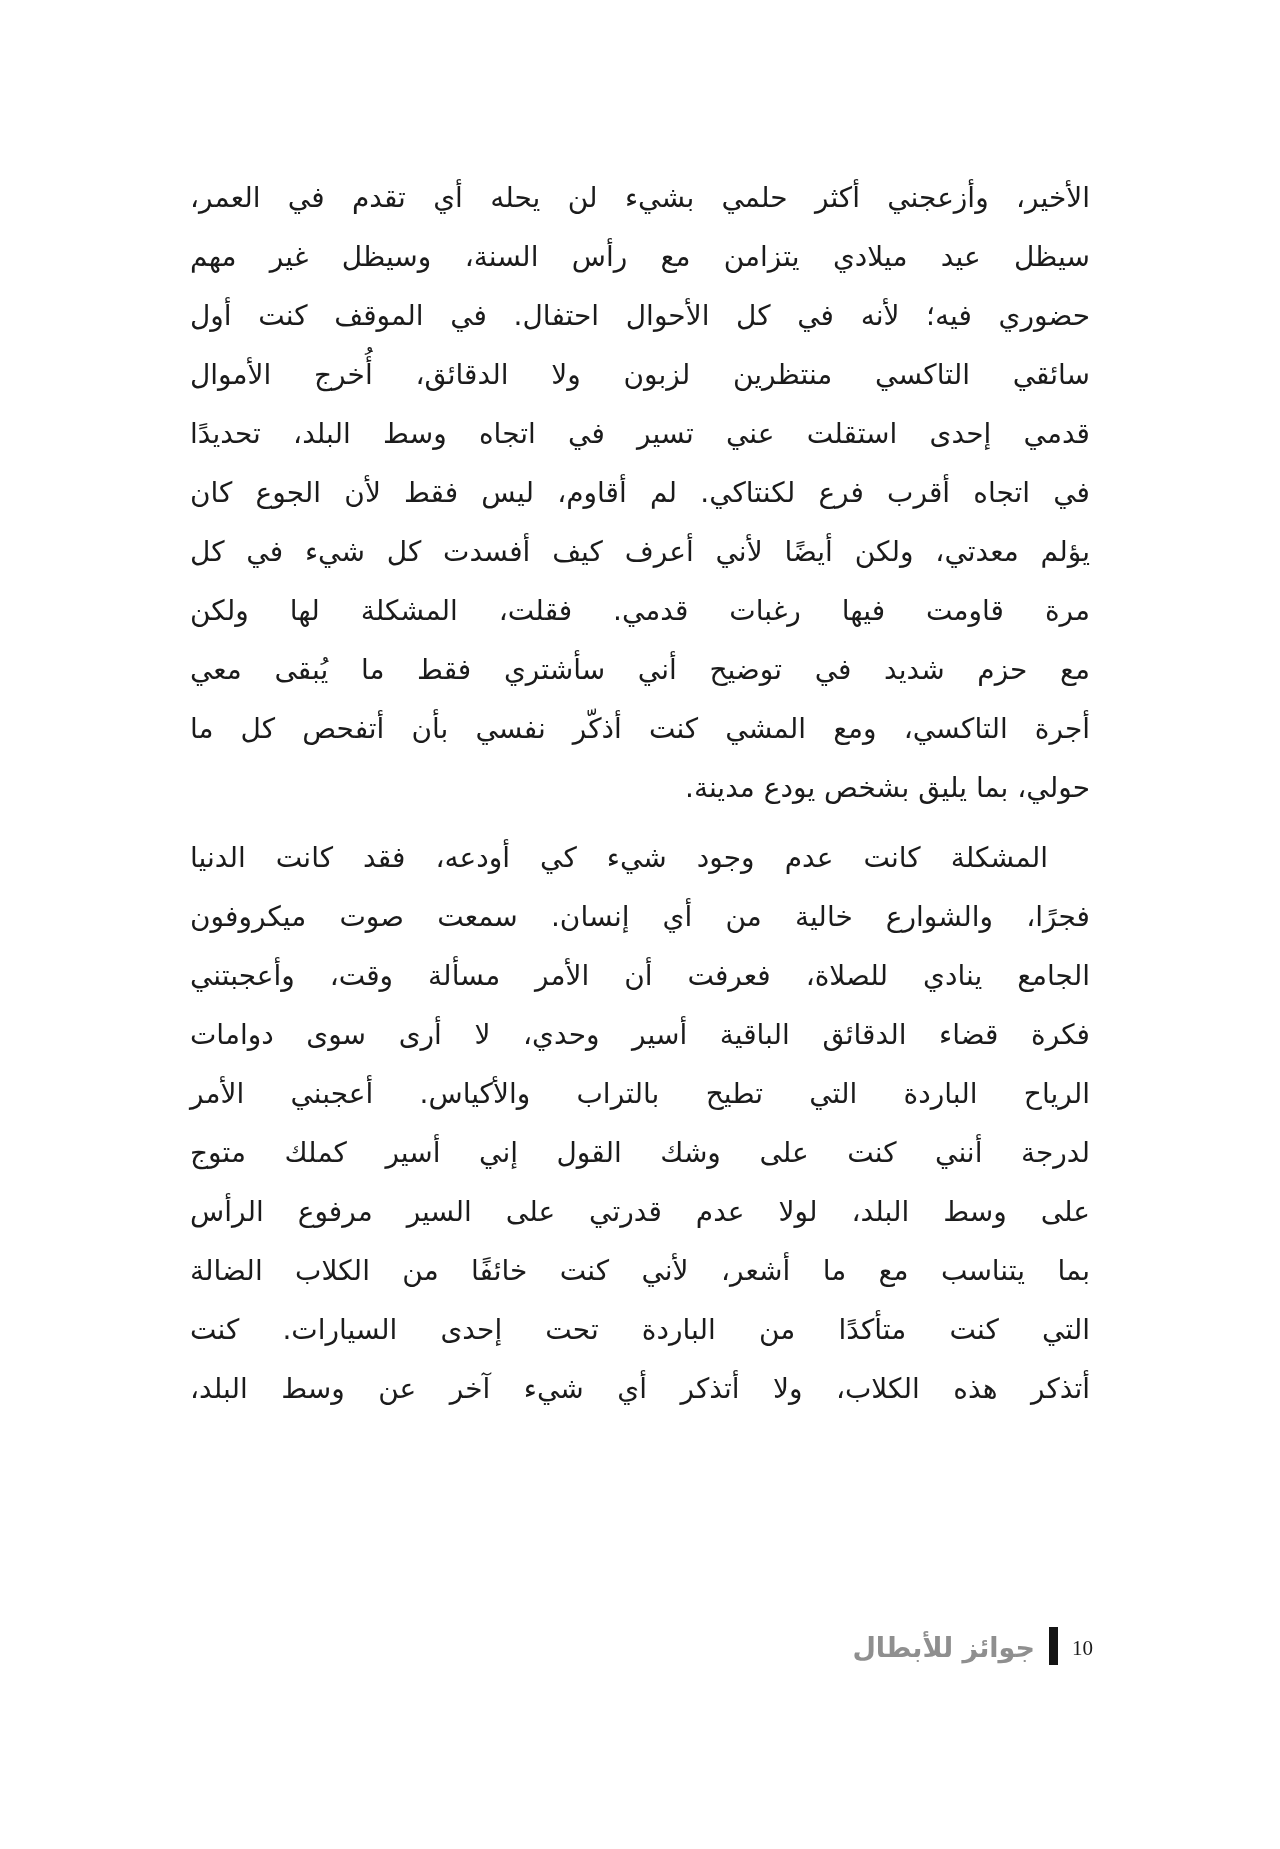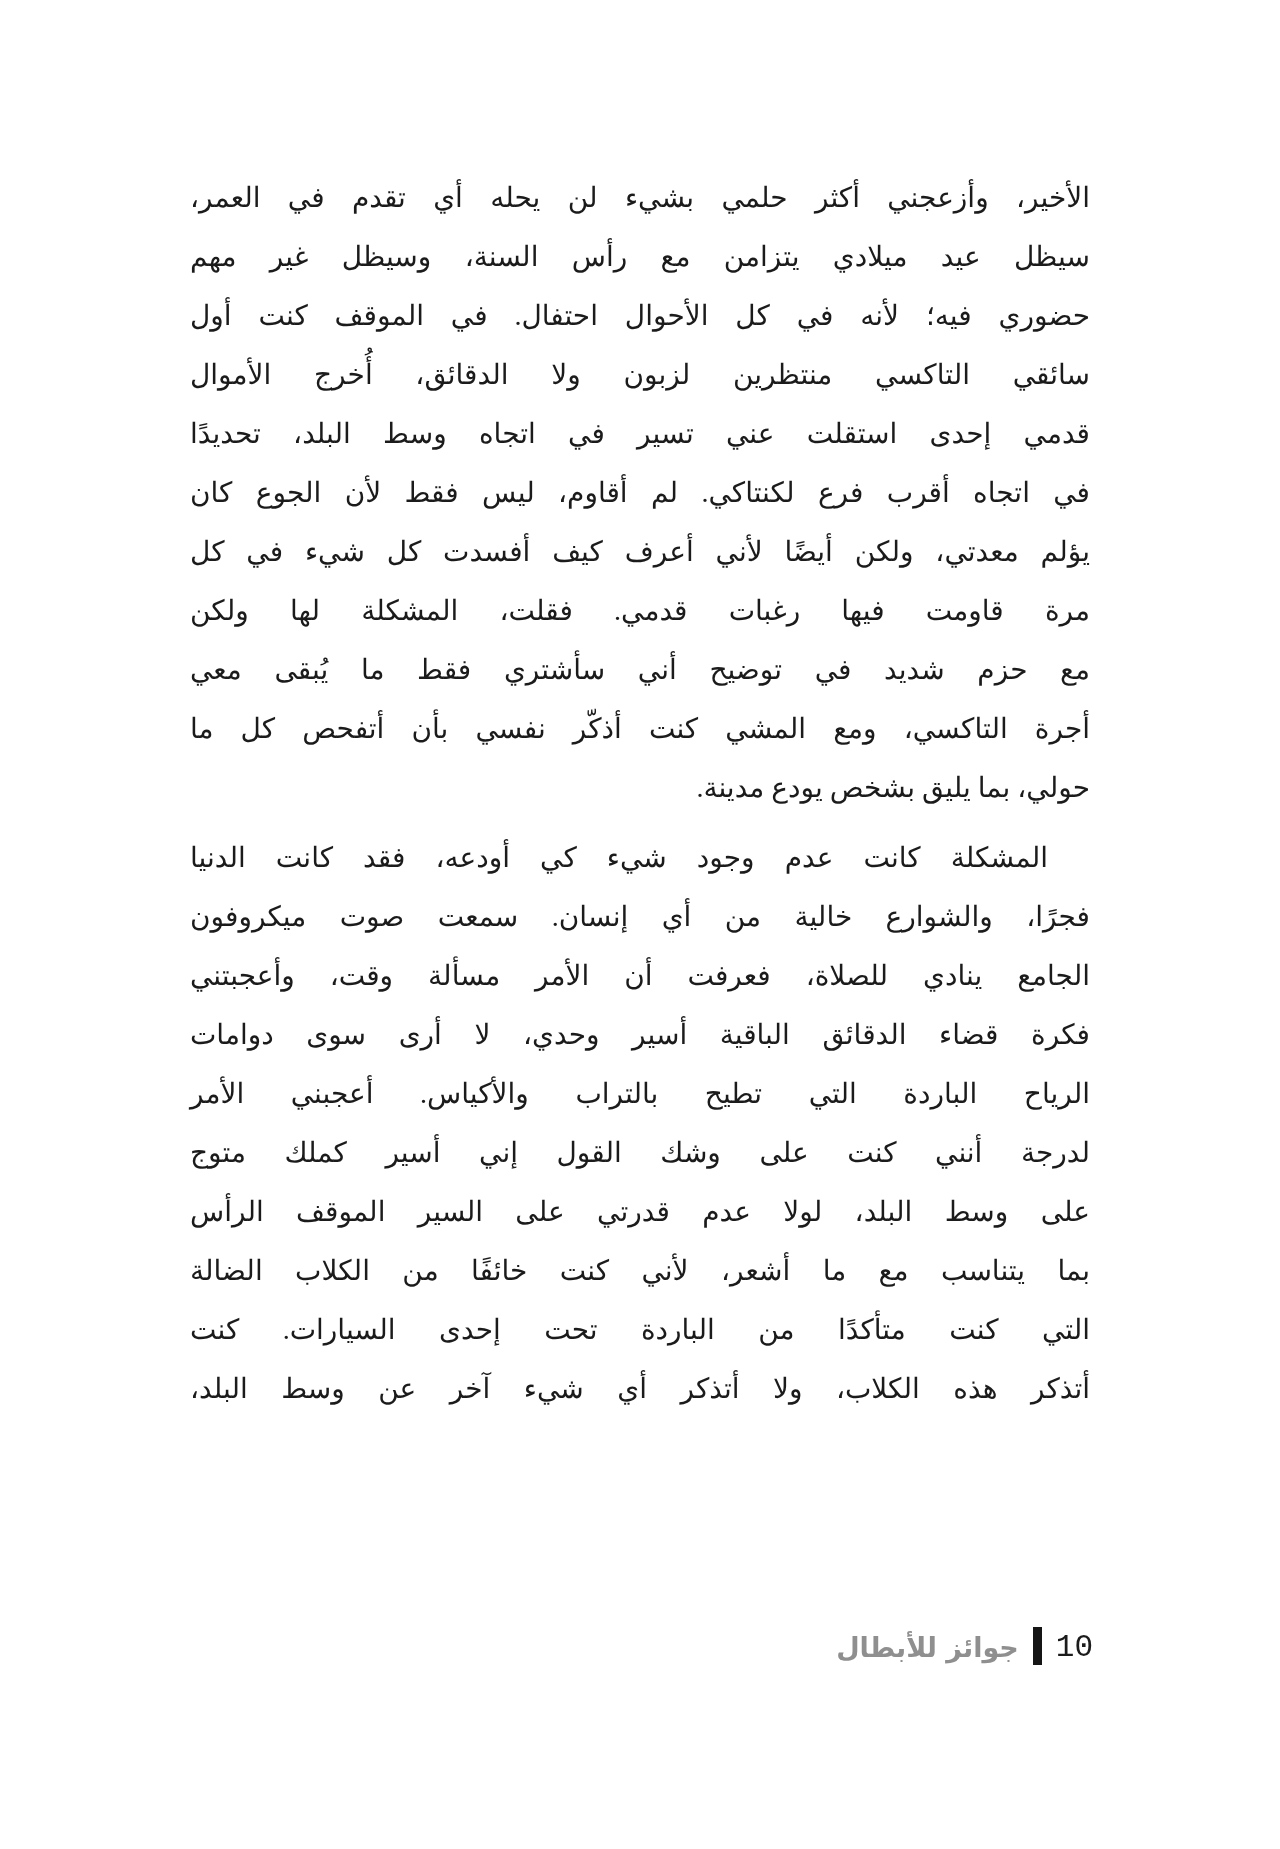"الأخير، وأزعجني أكثر حلمي بشيء" .para { font-family: Liberation Serif, serif -> none }
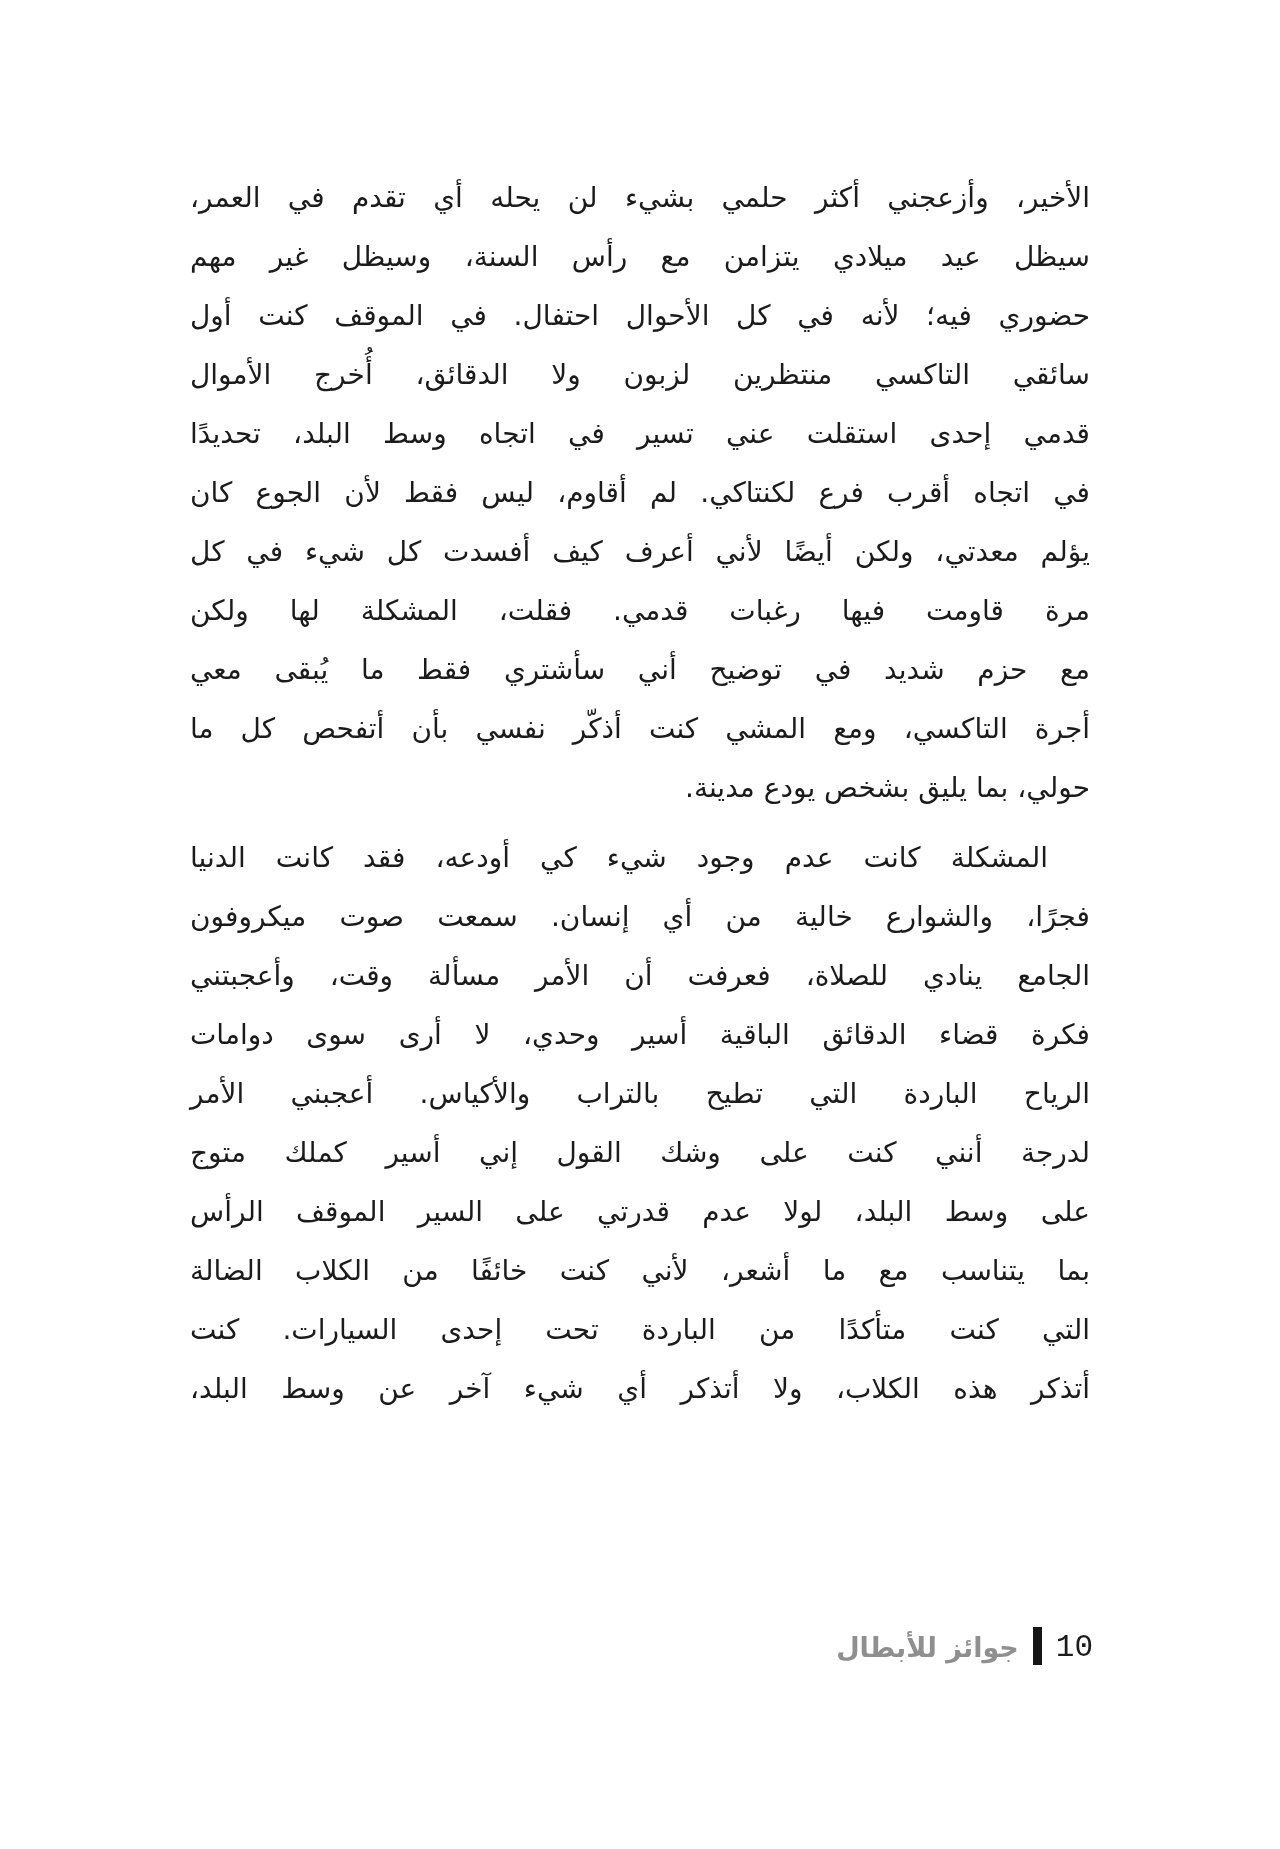"على وسط البلد، لولا عدم" div.line { text: الموقف -> مرفوع }
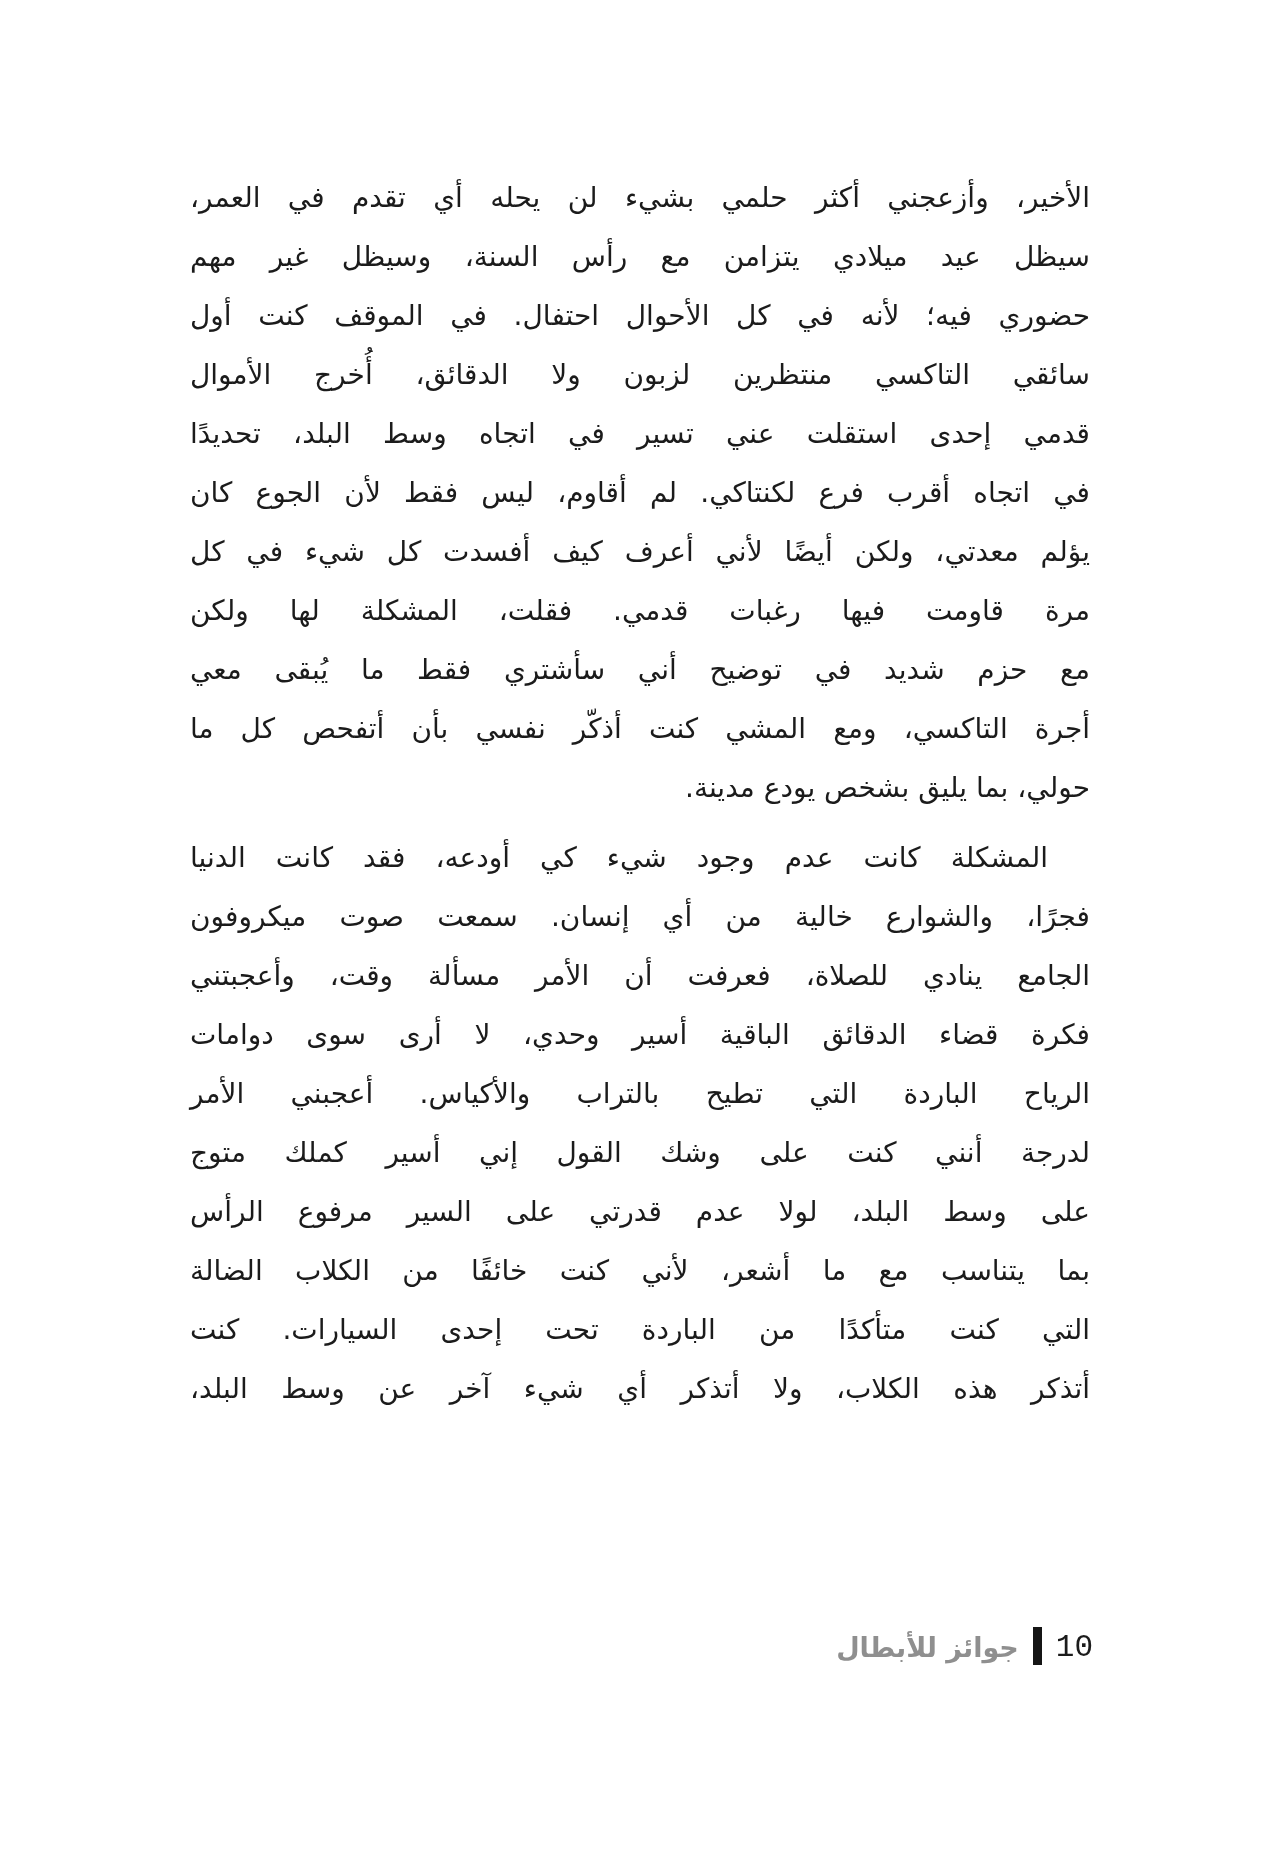"10" .footer-page { font-family: Liberation Mono, monospace -> Liberation Serif, serif; font-size: 31px -> 21px }
